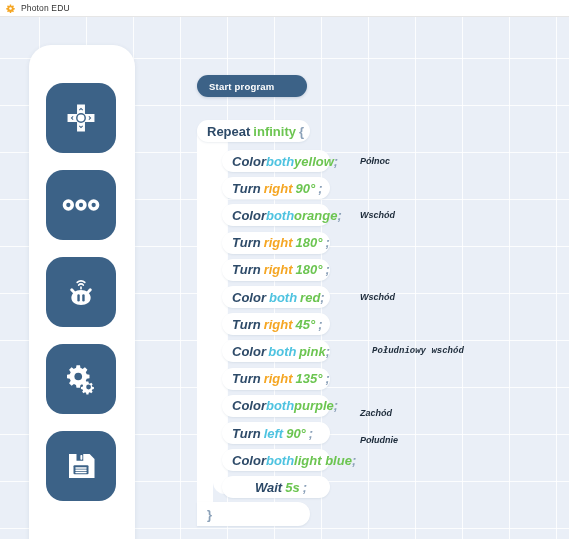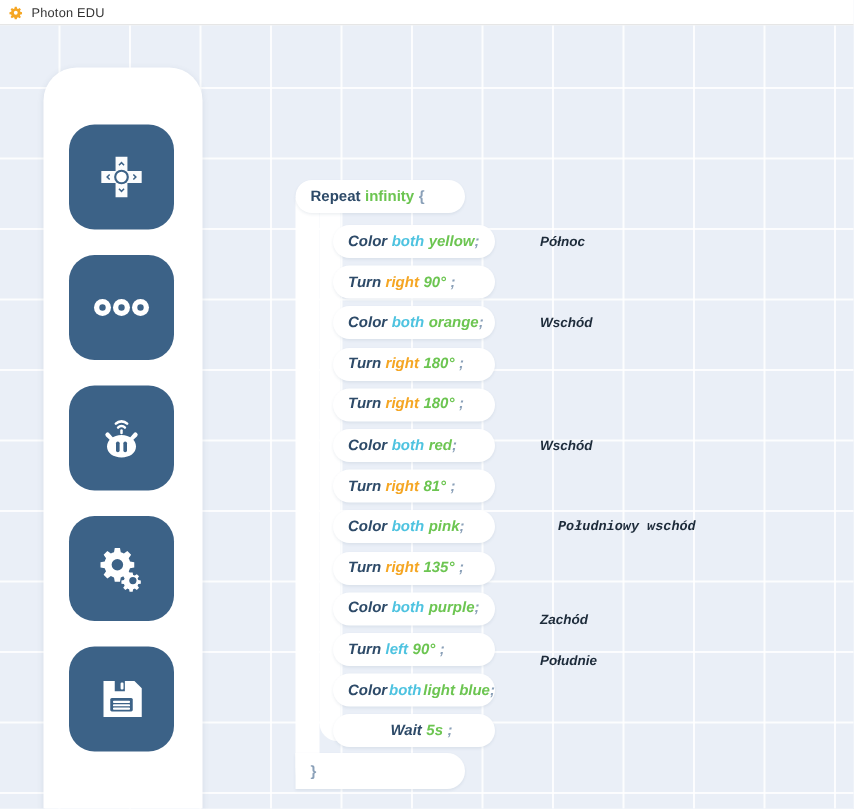"Start program" div.blk { html: none -> <div>Start program</div> }
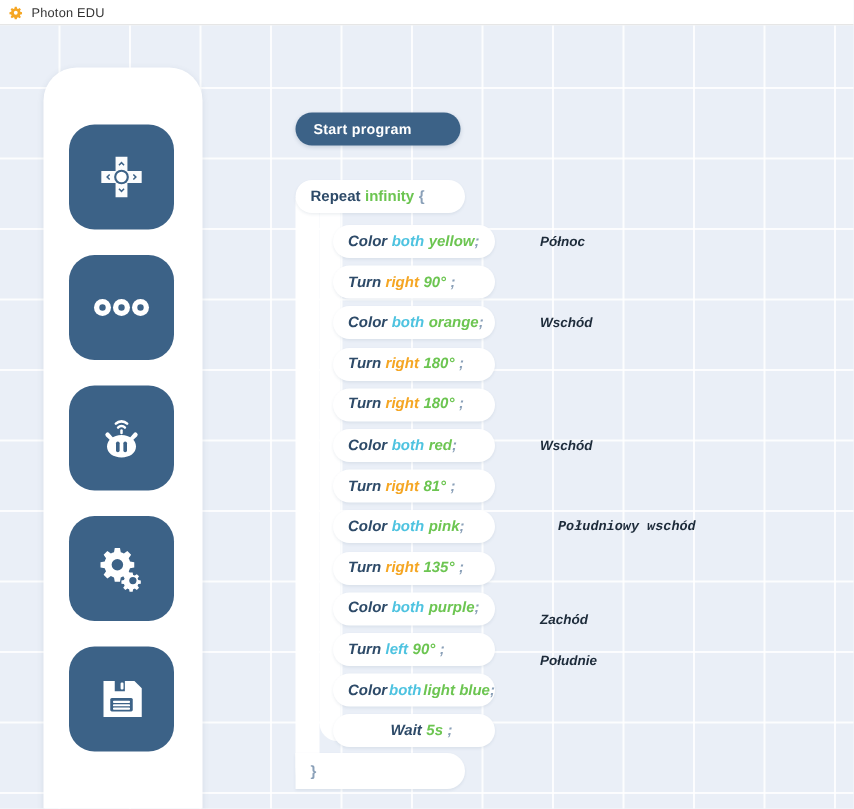"Repeat" .blk { font-size: 10px -> 13px }
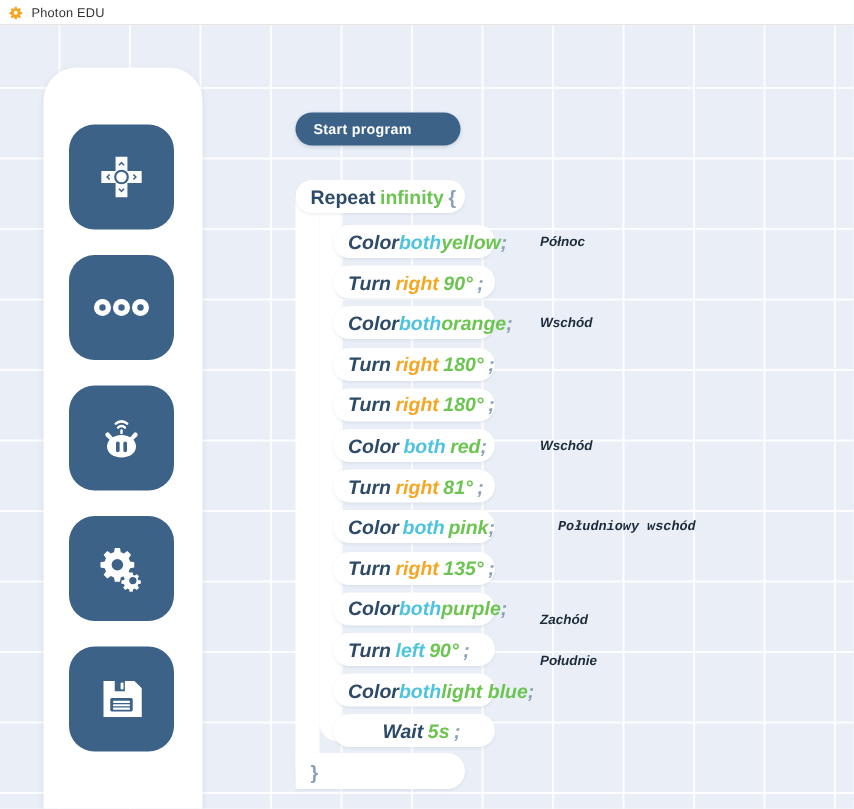"81°" span.val { text: 81 -> 45 }
